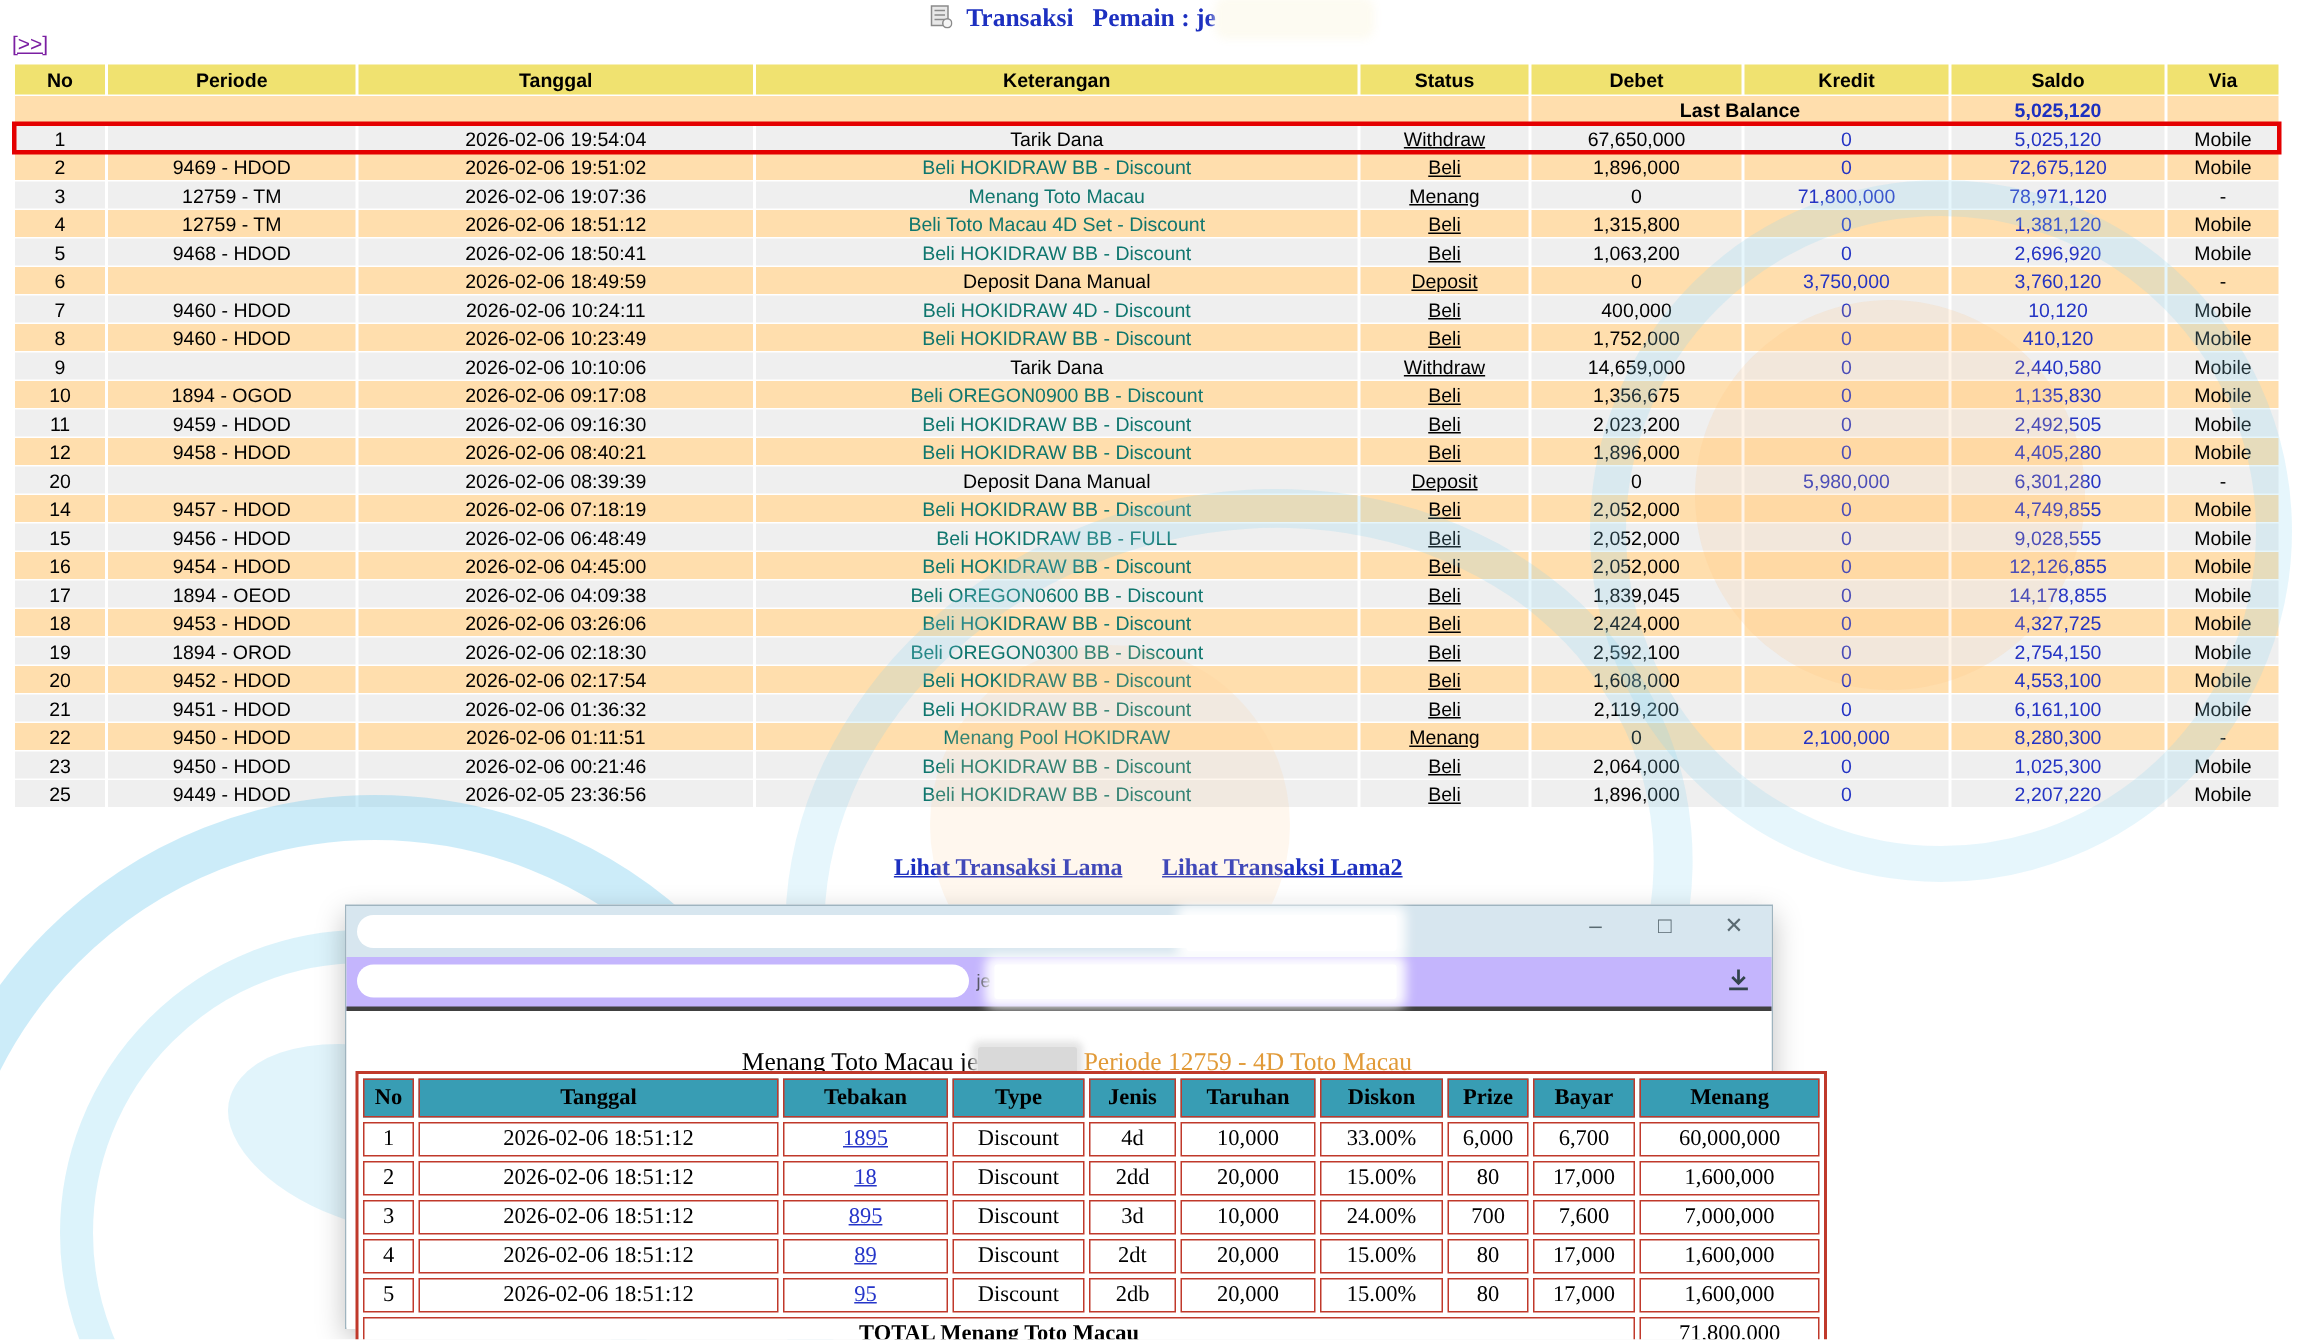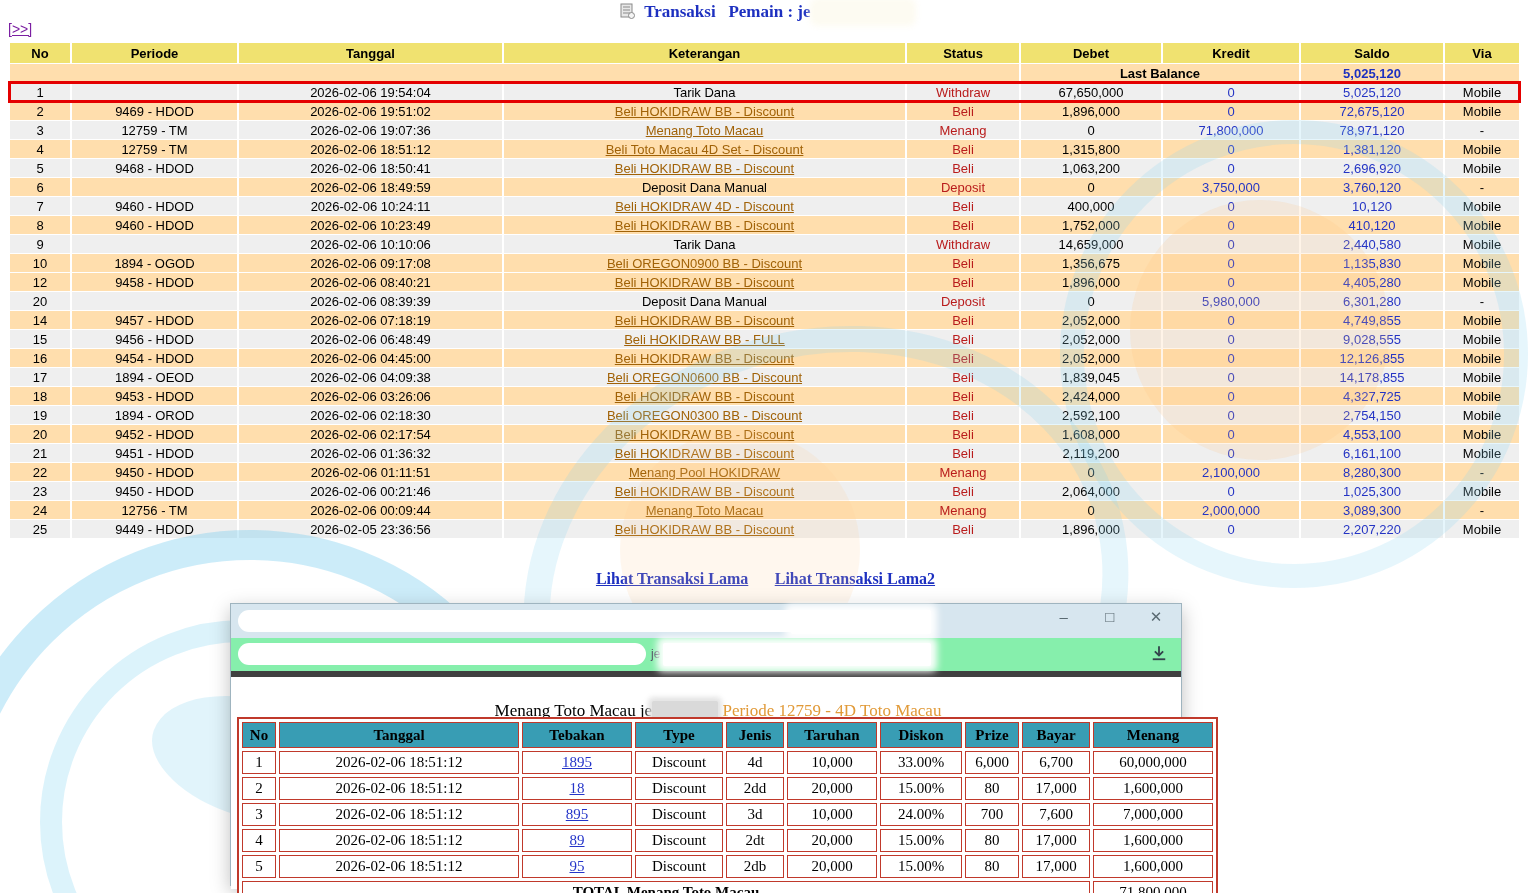"Withdraw" td.status { color: #b91c1c -> #000000; text-decoration: none -> underline }
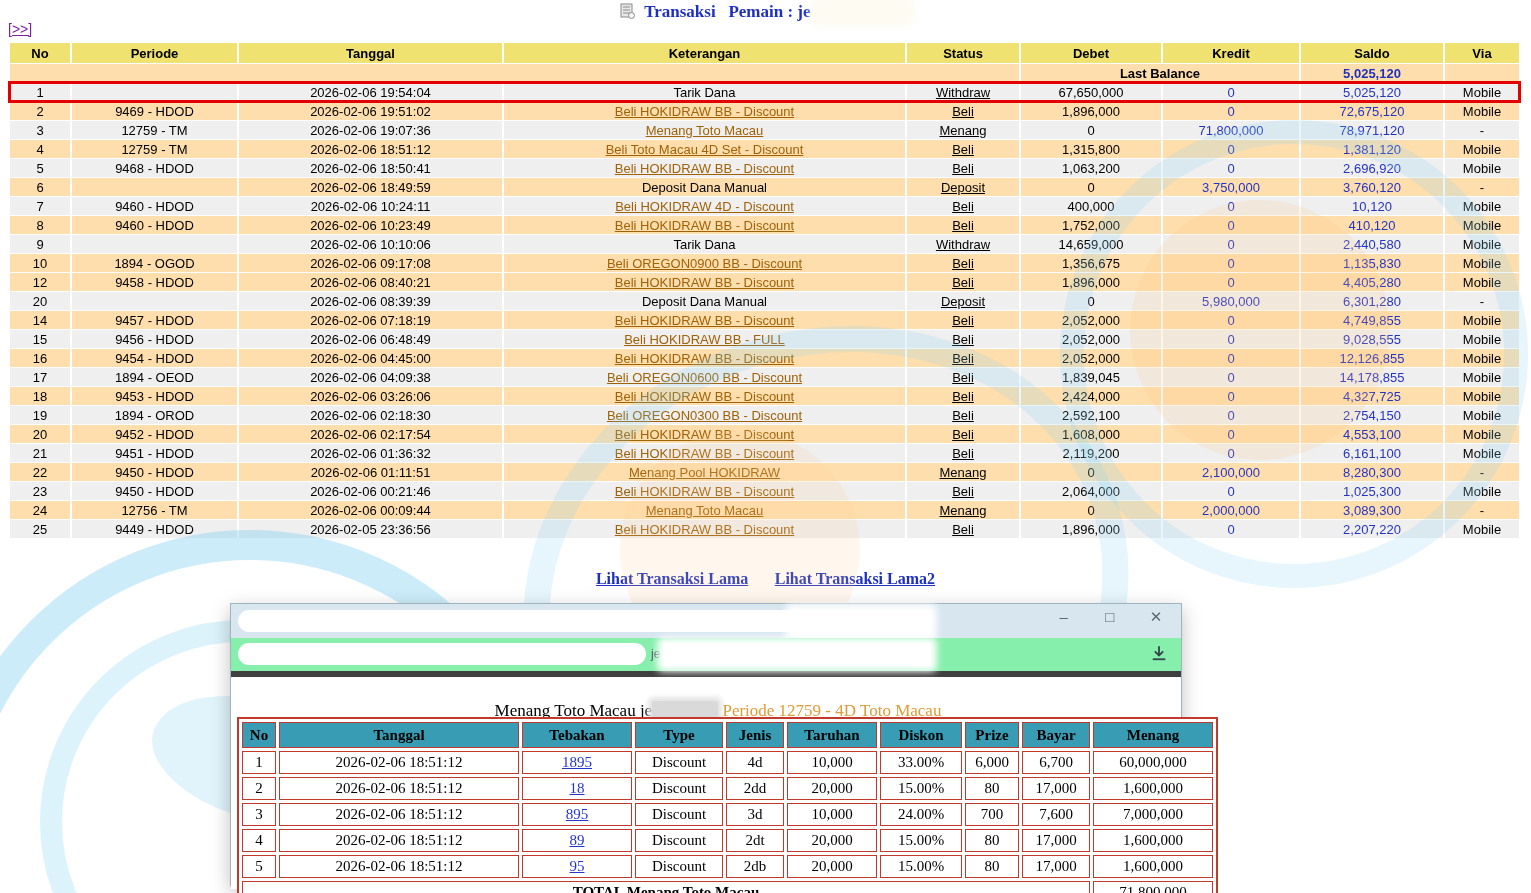"Beli HOKIDRAW BB - Discount" a.ket-link { color: #a16207 -> #0f766e; text-decoration: underline -> none }
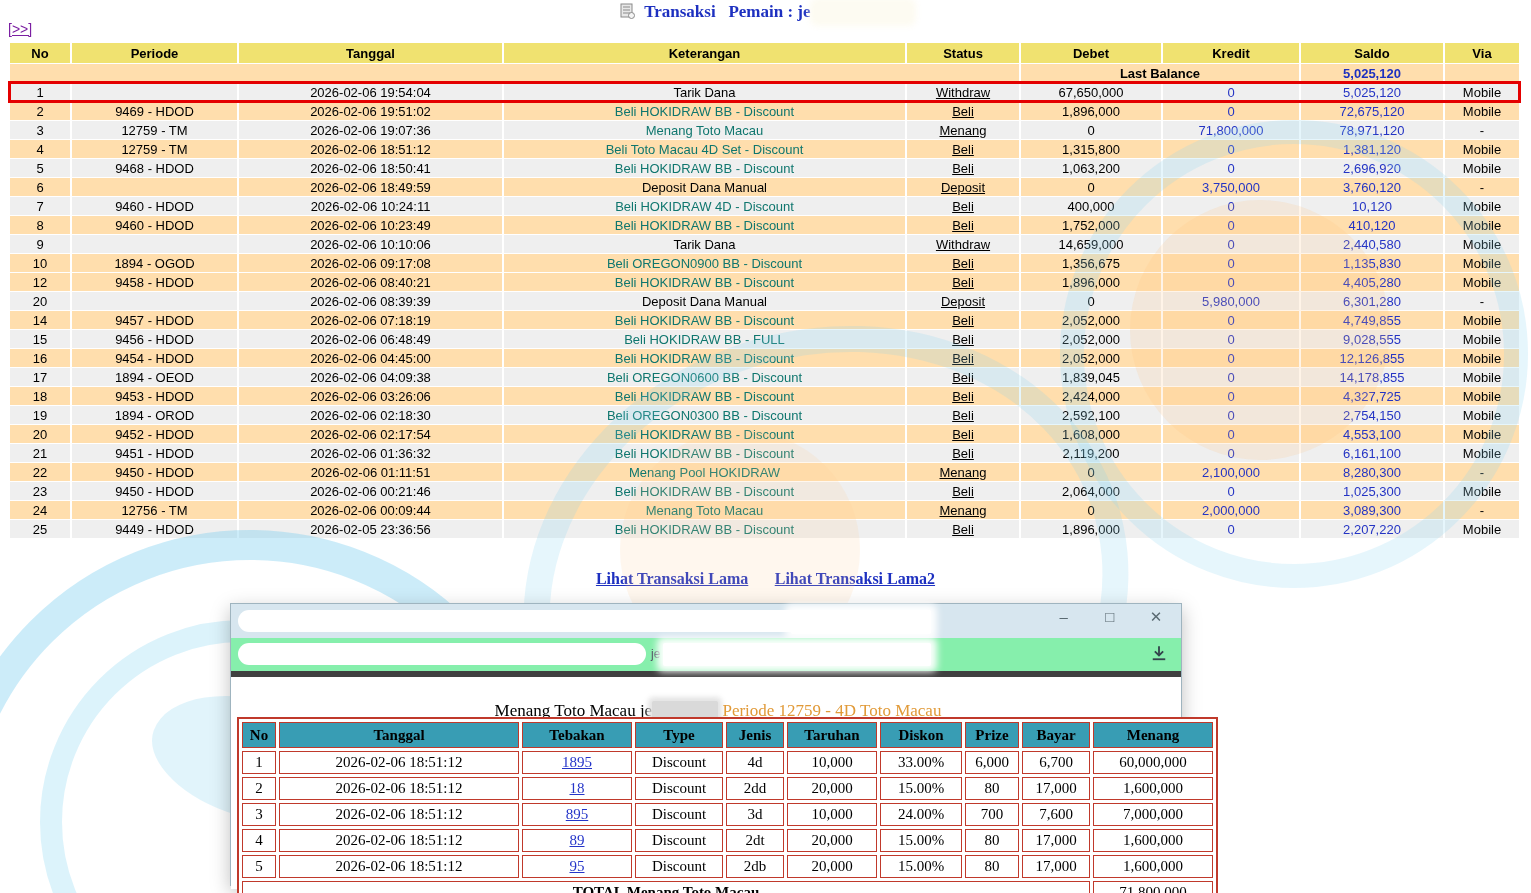"11" tr.gray { html: none -> <tr> <td>11</td> <td>9459 - HDOD</td> <td>2026-02-06 09:16:30</td> <td><a>Beli HOKIDRAW BB - Discount</a></td> <td>Beli</td> <td>2,023,200</td> <td>0</td> <td>2,492,505</td> <td>Mobile</td> </tr> }
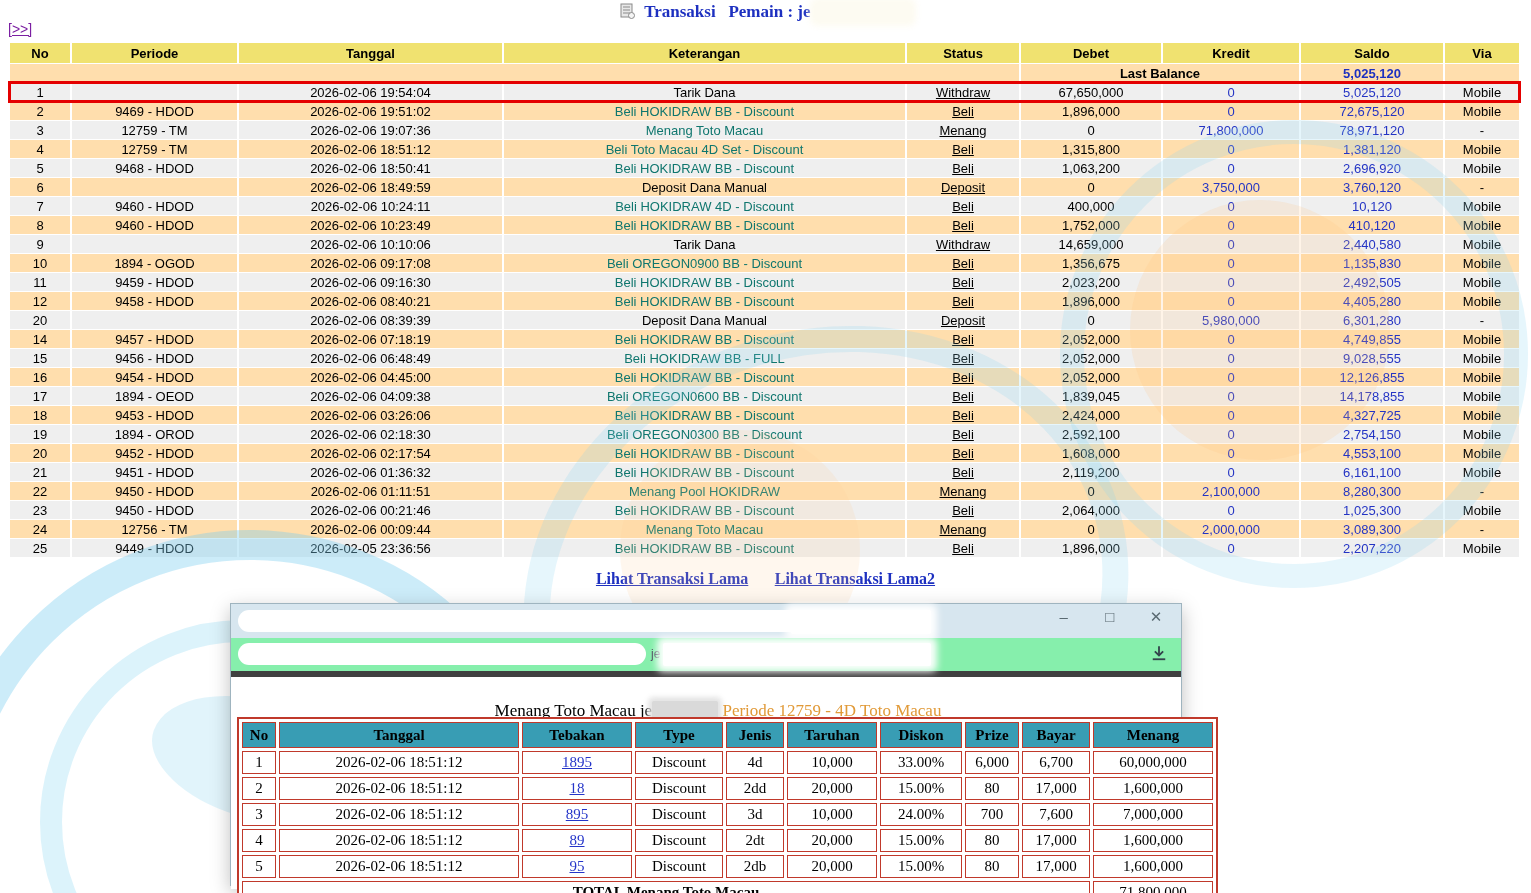"24" tr.peach { html: <tr> <td>24</td> <td>12756 - TM</td> <td>2026-02-06 00:09:44</td> <td><a>Menang Toto Macau</a></td> <td>Menang</td> <td>0</td> <td>2,000,000</td> <td>3,089,300</td> <td>-</td> </tr> -> none }
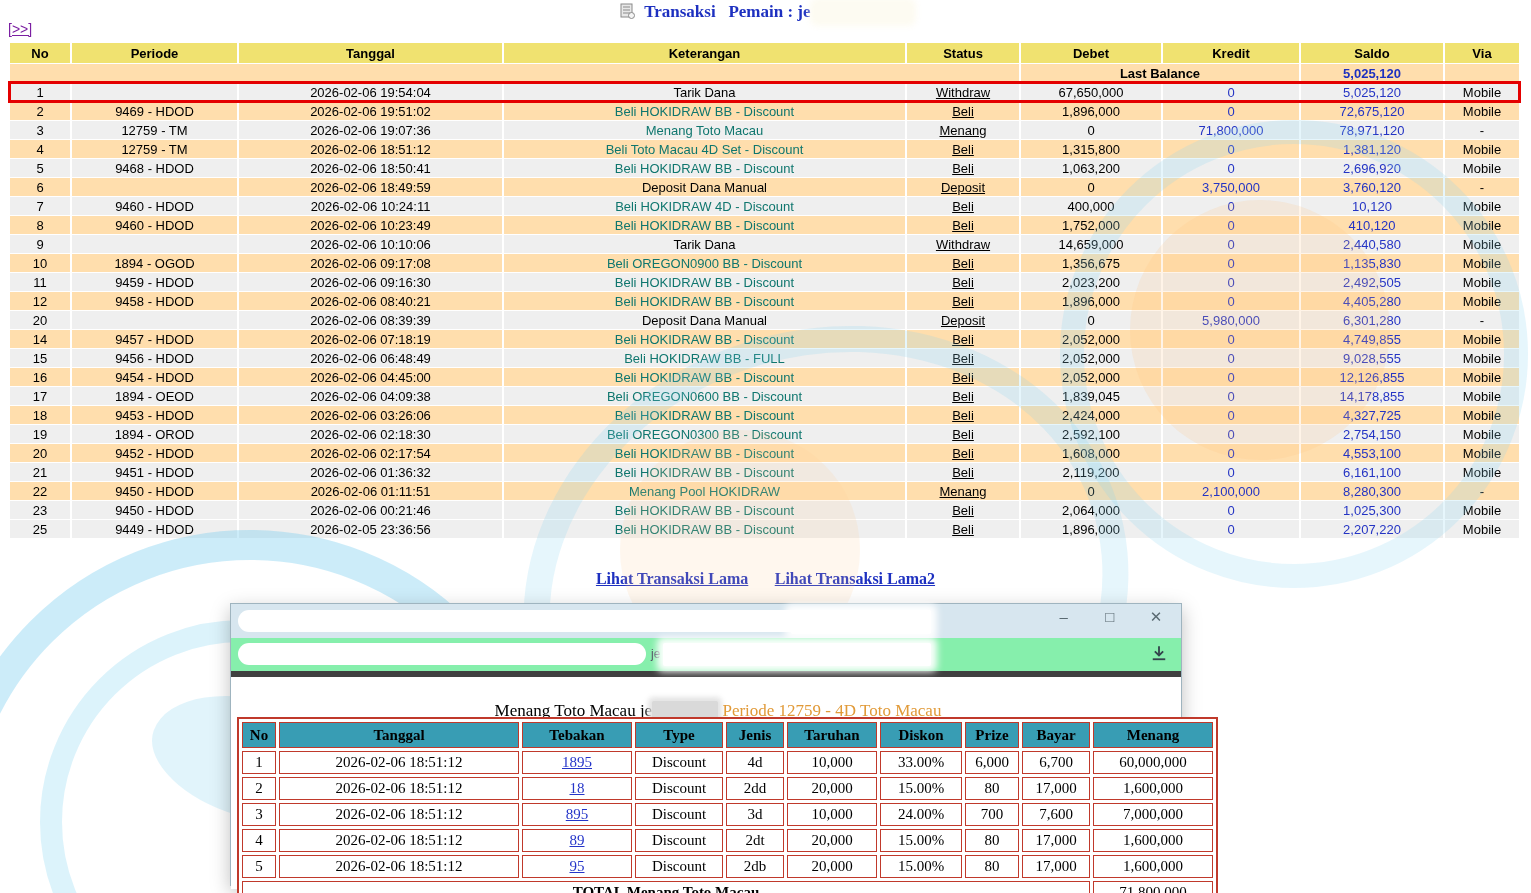"je" .addressbar { background: #86efac -> #c4b5fd; border-bottom: 6px solid #404040 -> 3px solid #404040 }
